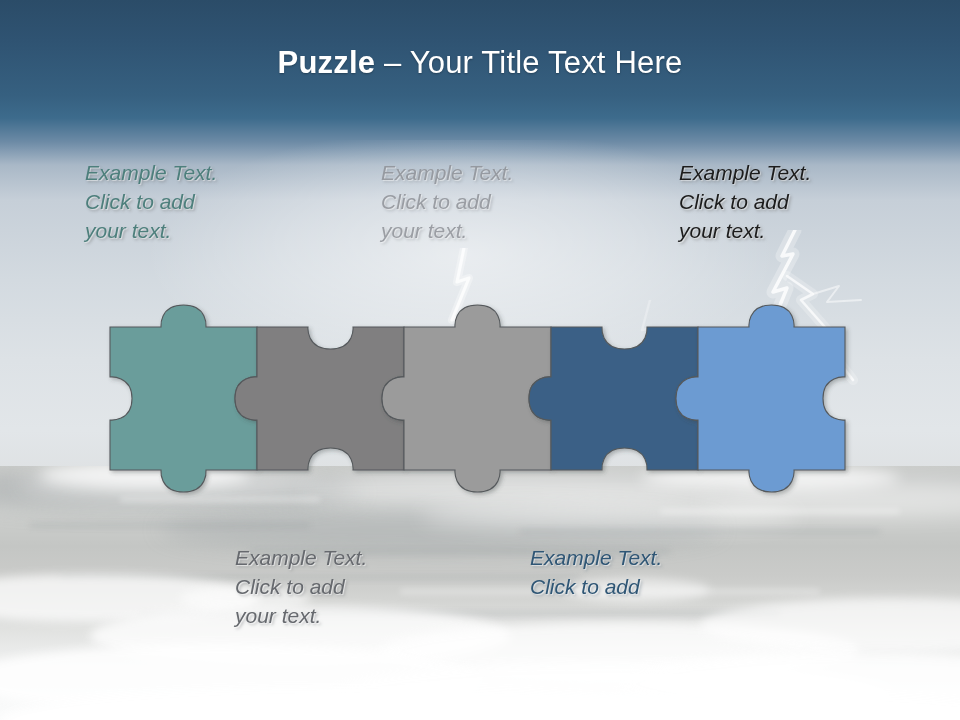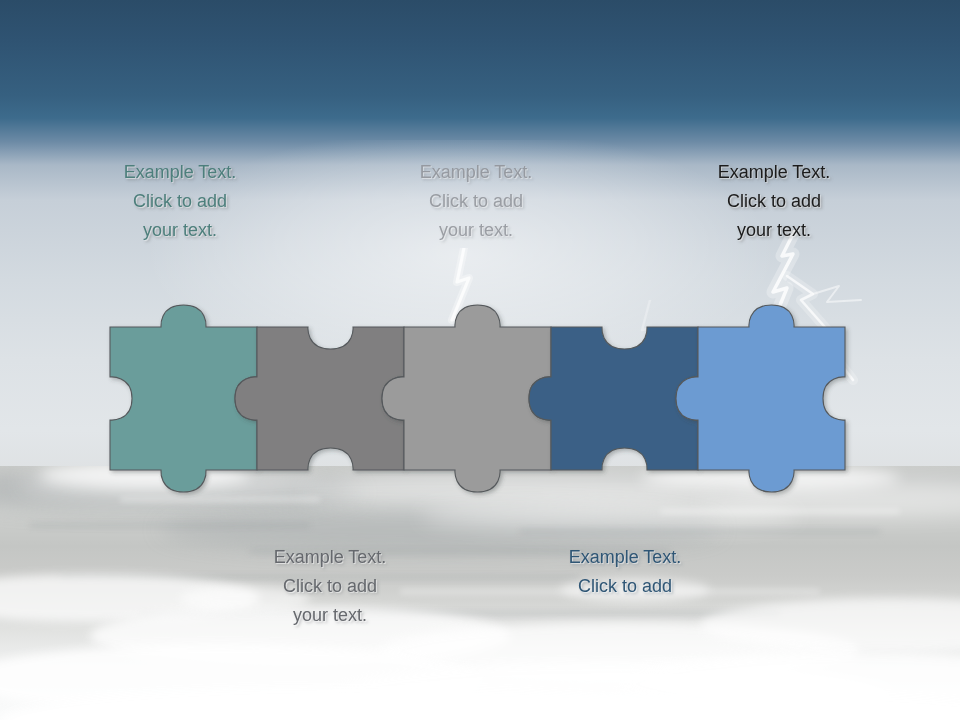"Puzzle – Your Title Text" div.title { html: none -> <div><span>Puzzle</span><span> – Your Title Text Here</span></div> }
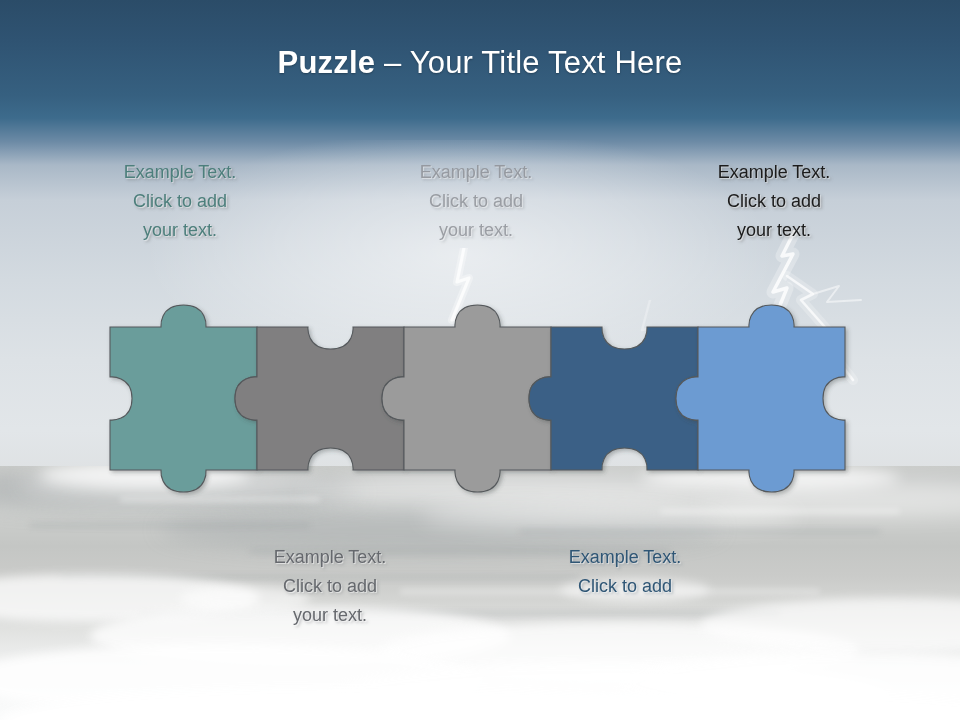"Example Text." .caption { font-size: 18px -> 21px; font-style: none -> italic; text-align: center -> none }
